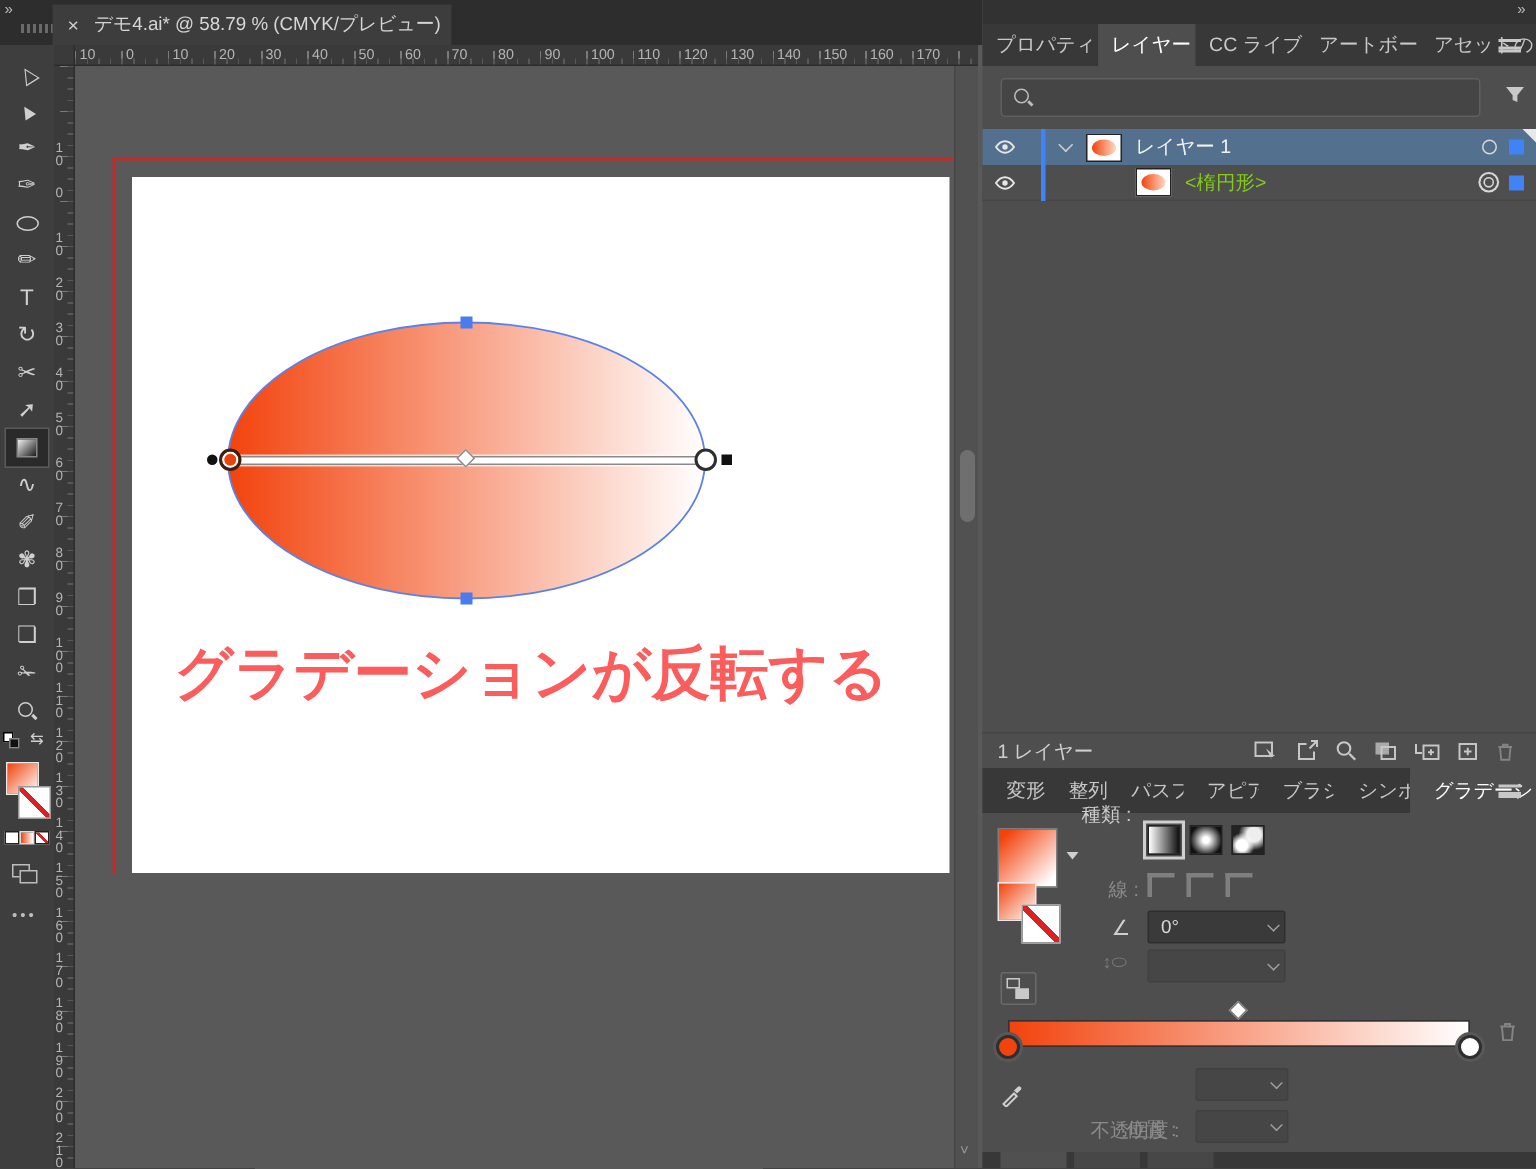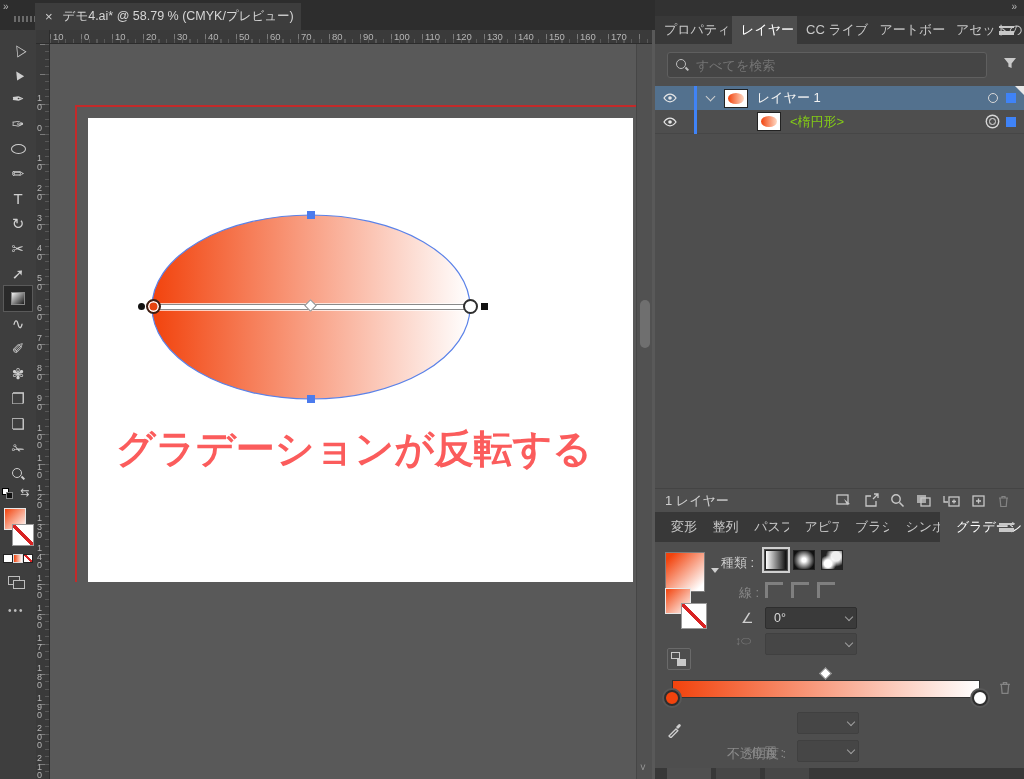"すべてを検索" input { html: <input> -> none }
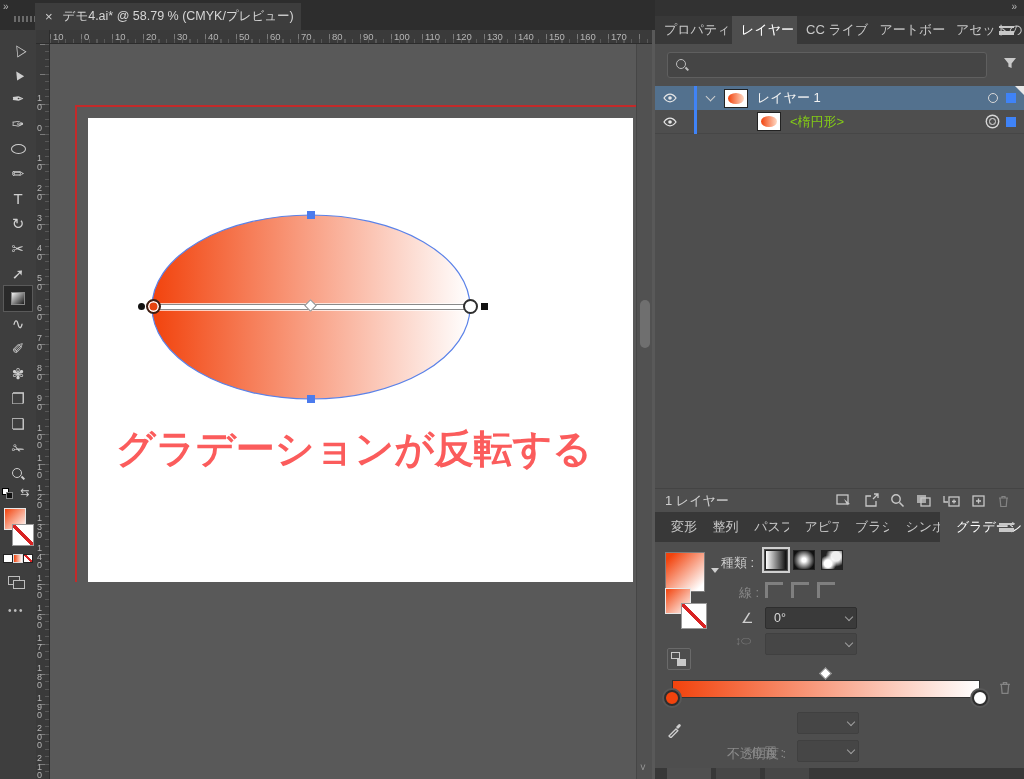"種類 :" div.glabel { top: 554px -> 534px }
